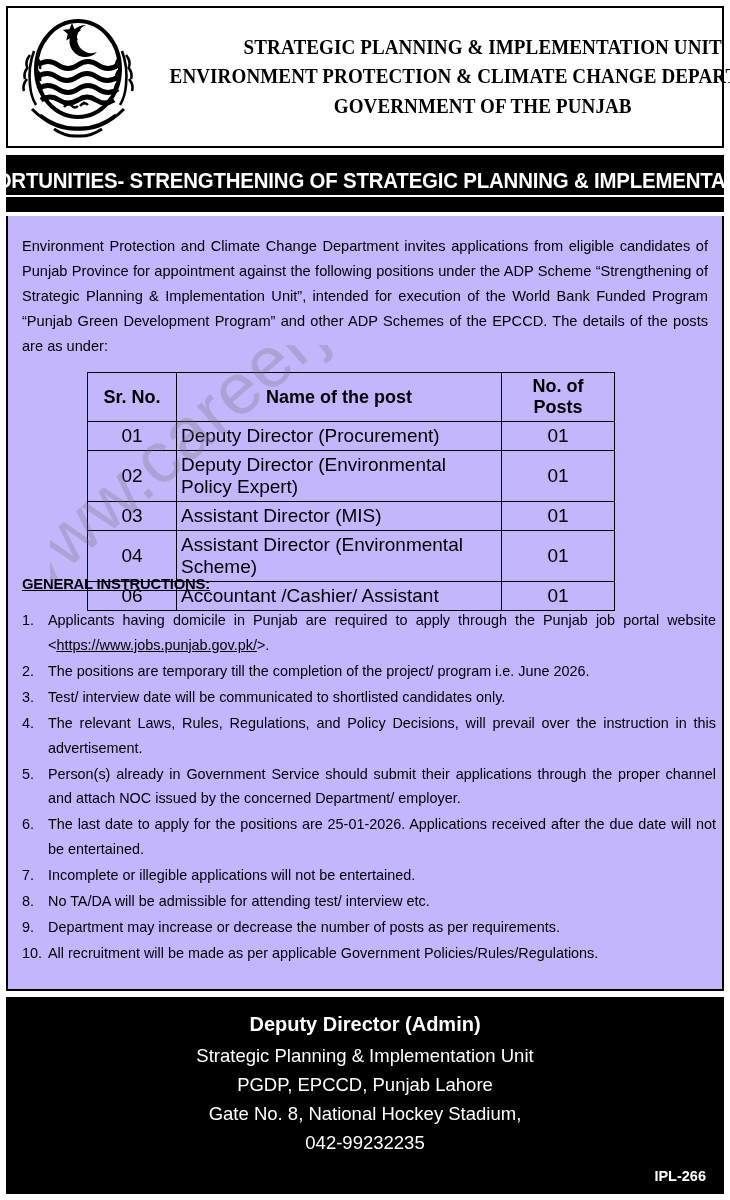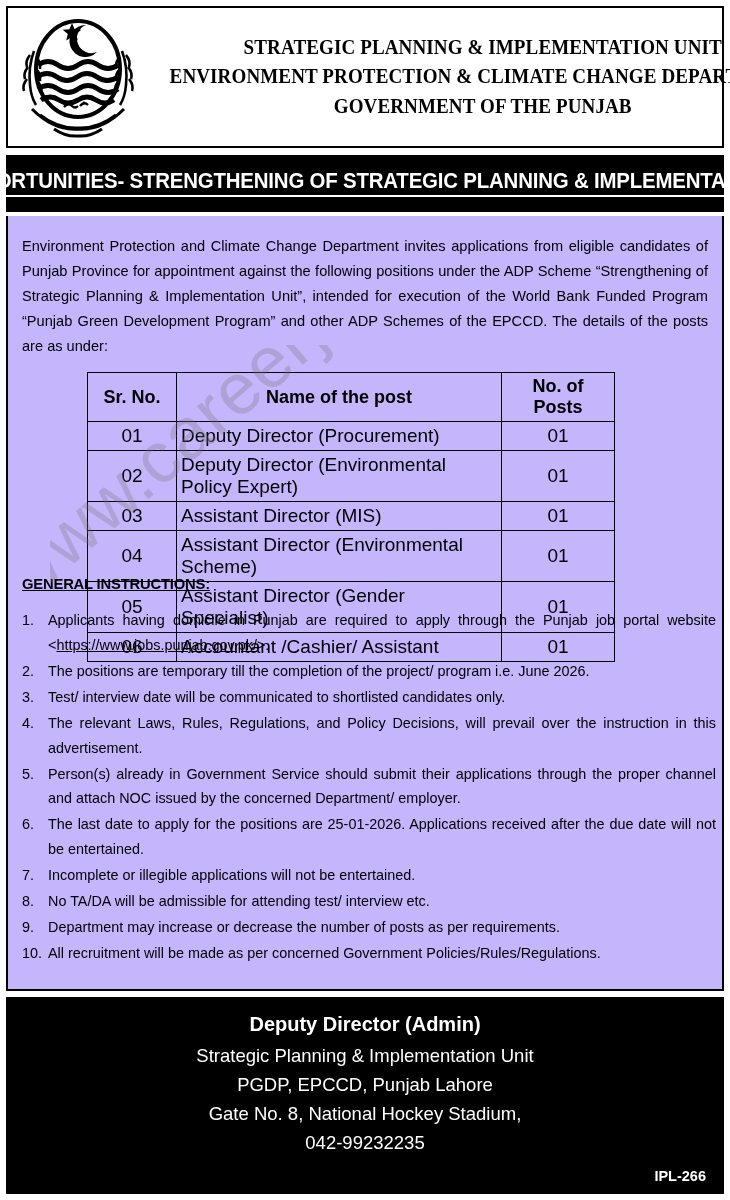"05" tr { html: <tr> <td>05</td> <td>Assistant Director (Gender Specialist)</td> <td>01</td> </tr> -> none }
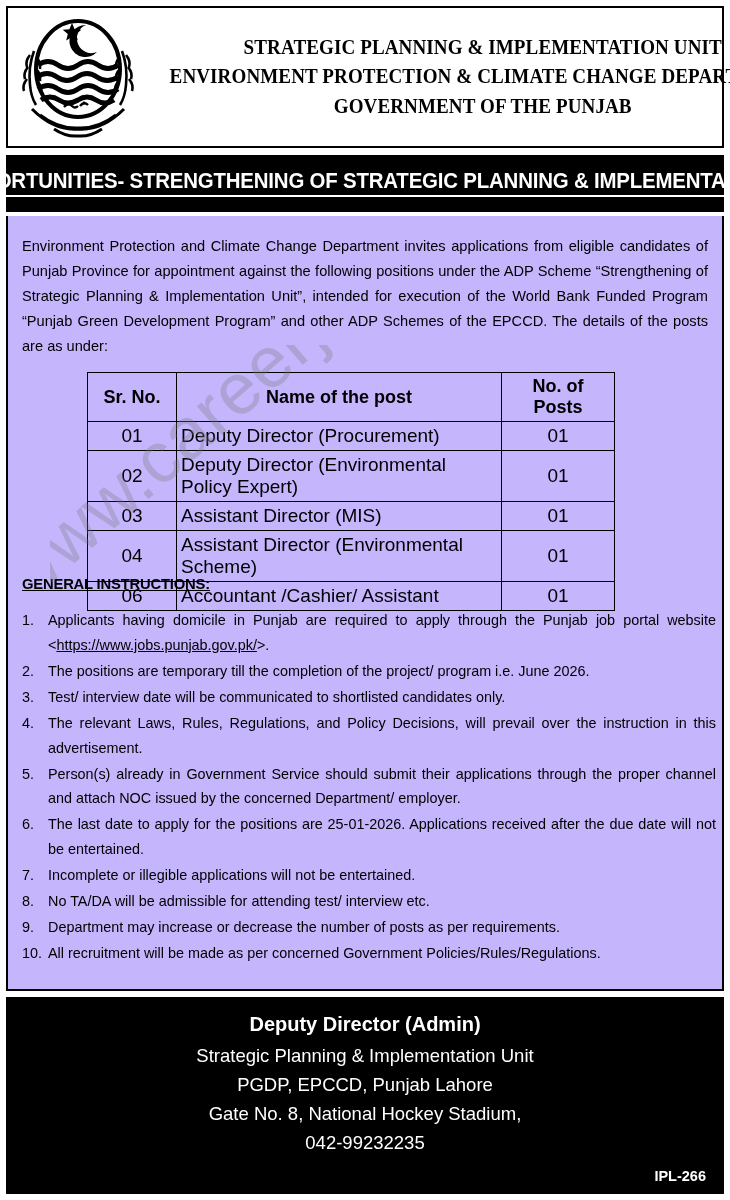"All recruitment will be made" div.ins-text { text: concerned -> applicable }
